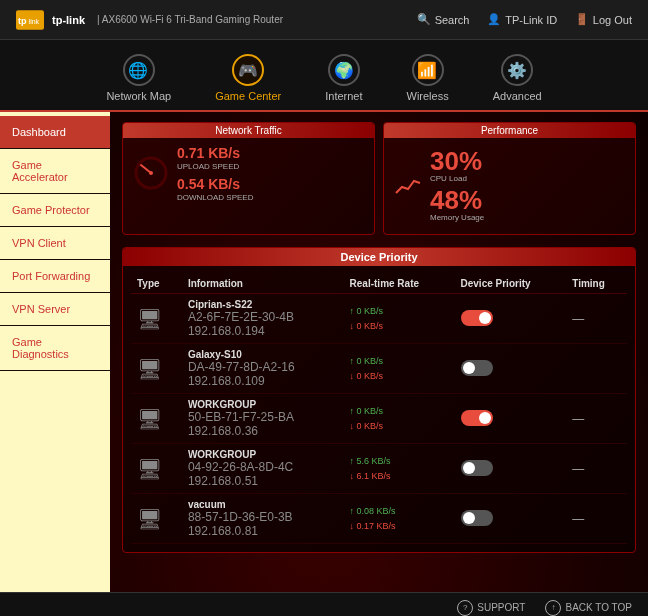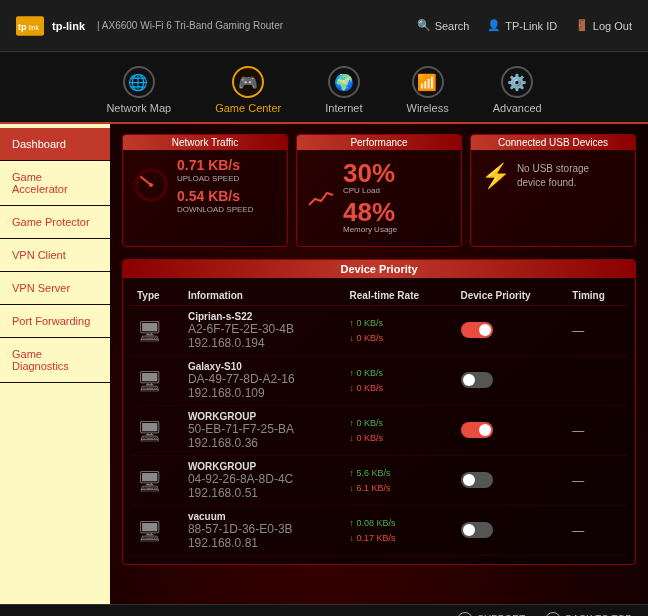"tp" .header { height: 52px -> 40px }
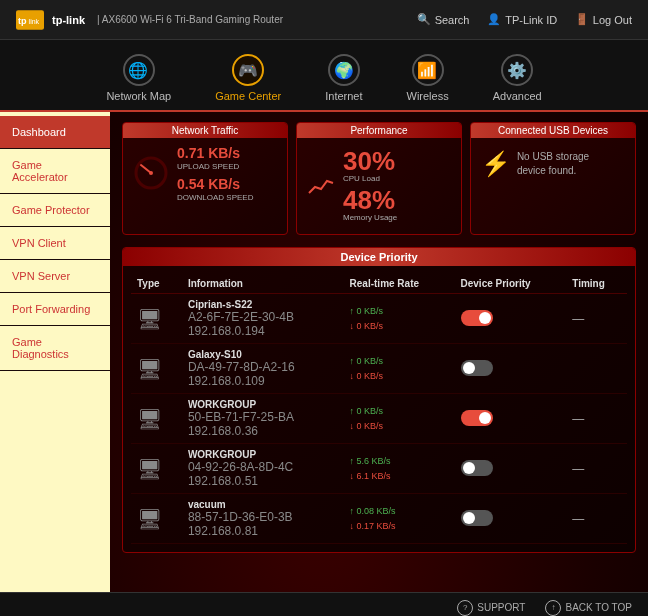"Connected USB Devices" div.stat-card { html: <div> <div>Connected USB Devices</div> <div> <span>⚡</span> <div> <span>No USB storage</span><br> <span>device found.</span> </div> </div> </div> -> none }
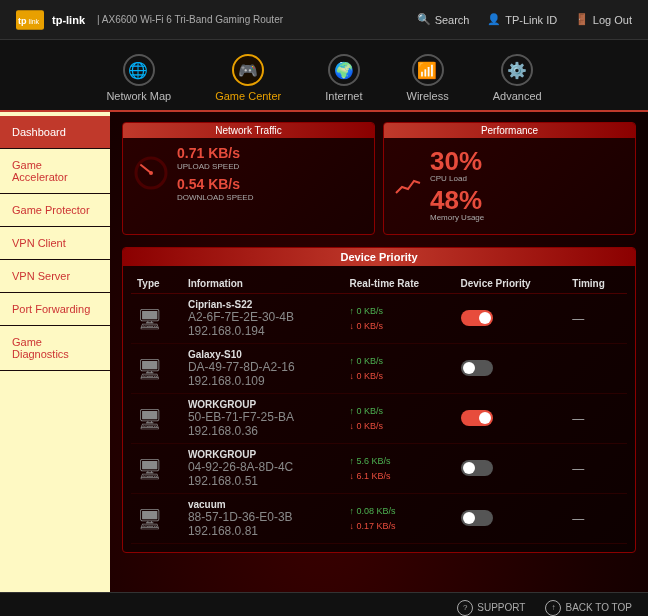"VPN Server" div.sidebar-item { order: before "Port Forwarding" -> after "Port Forwarding" }
